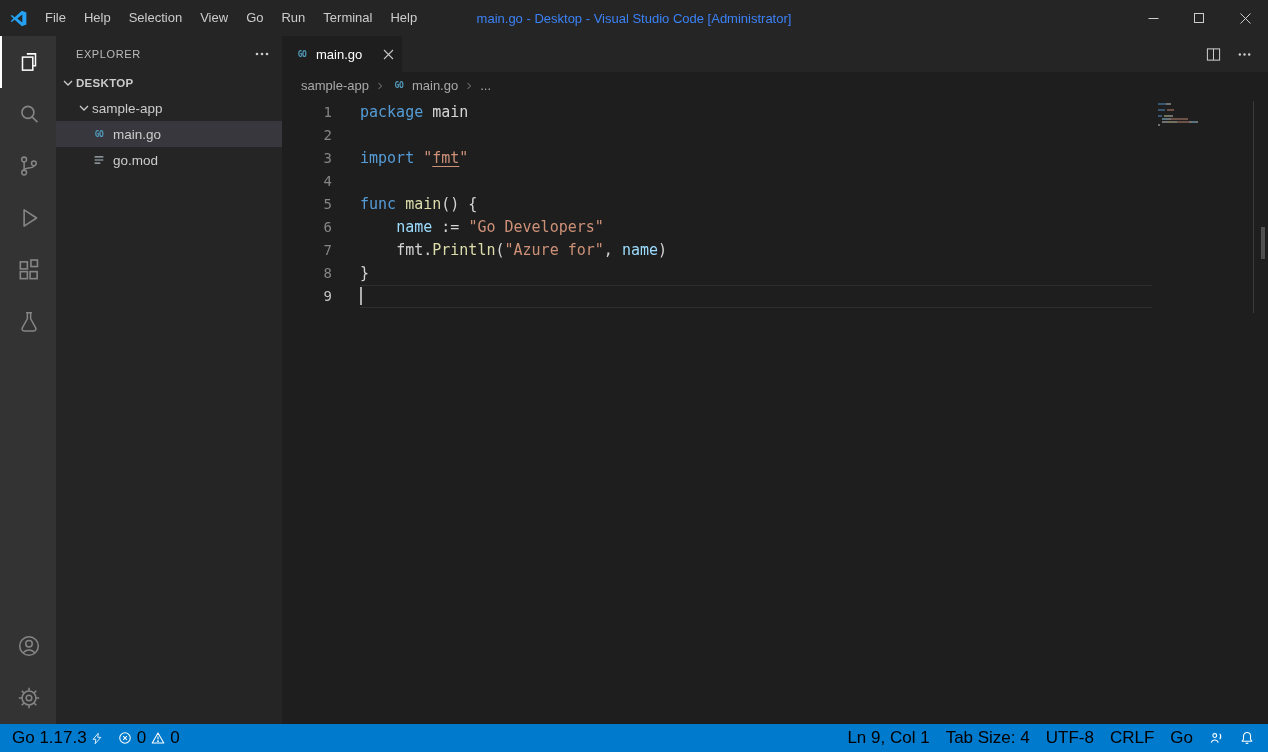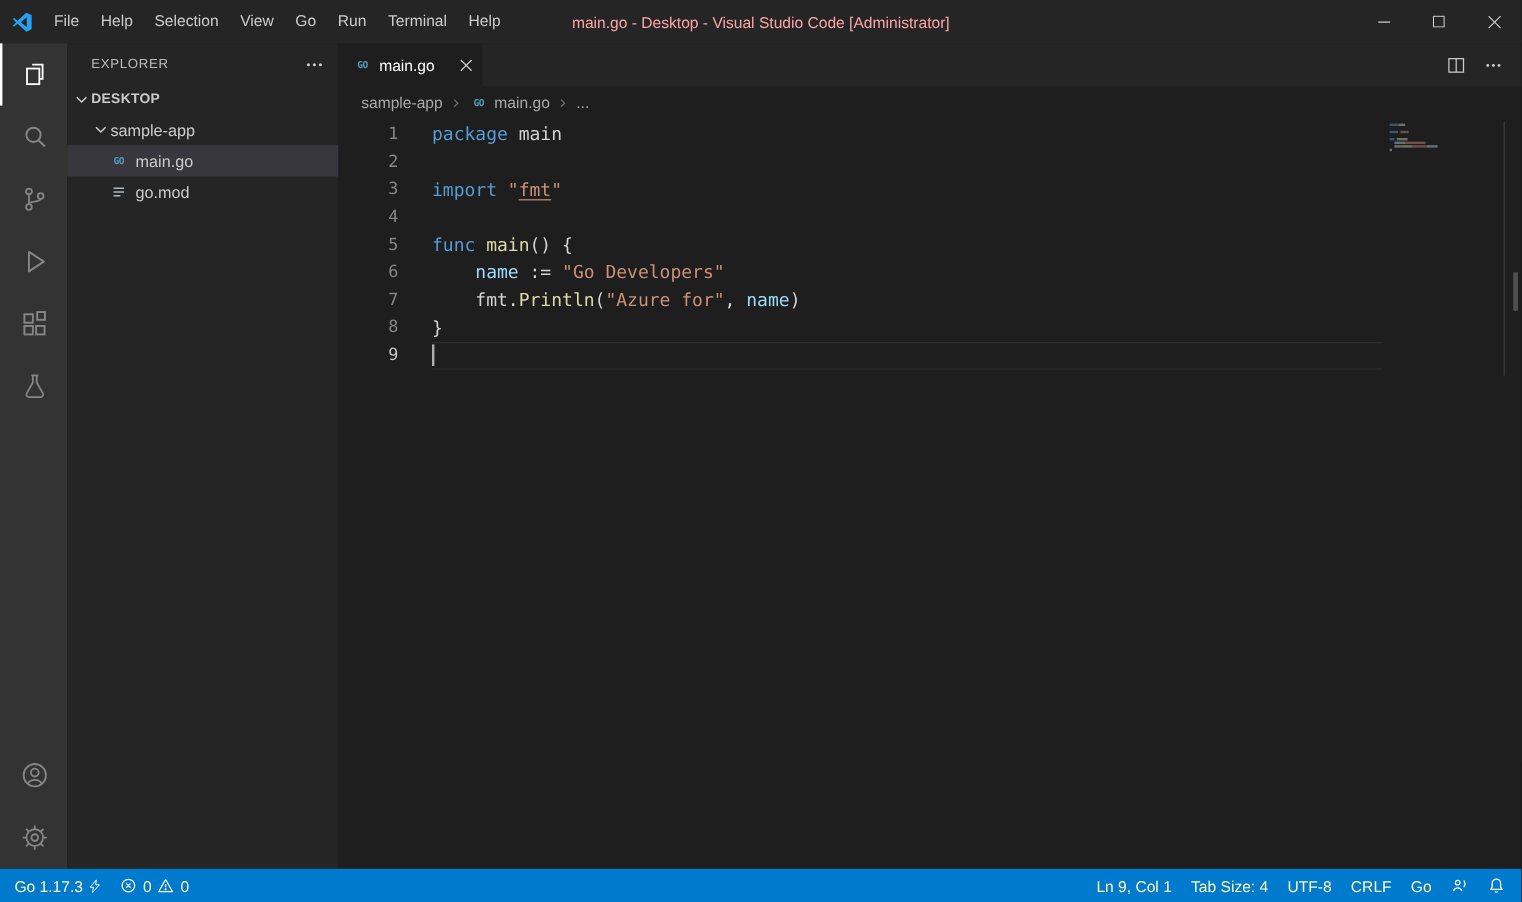"main.go - Desktop - Visual" .window-title { color: #fca5a5 -> #3b82f6 }
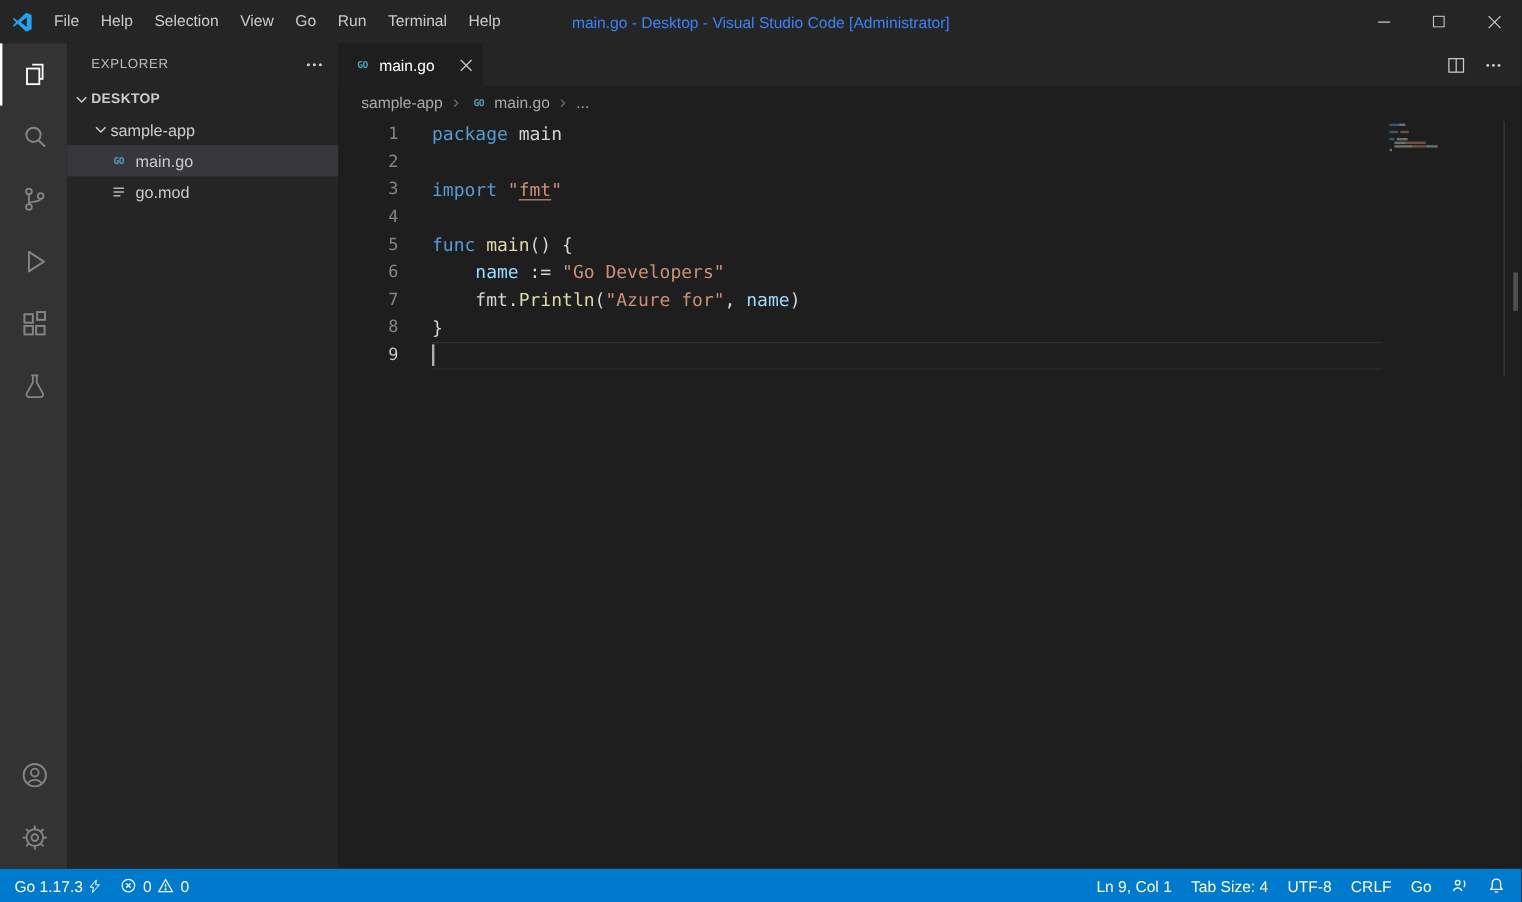"Go 1.17.3" .statusbar { color: #fef9c3 -> #000000; font-size: 13px -> 17px }
